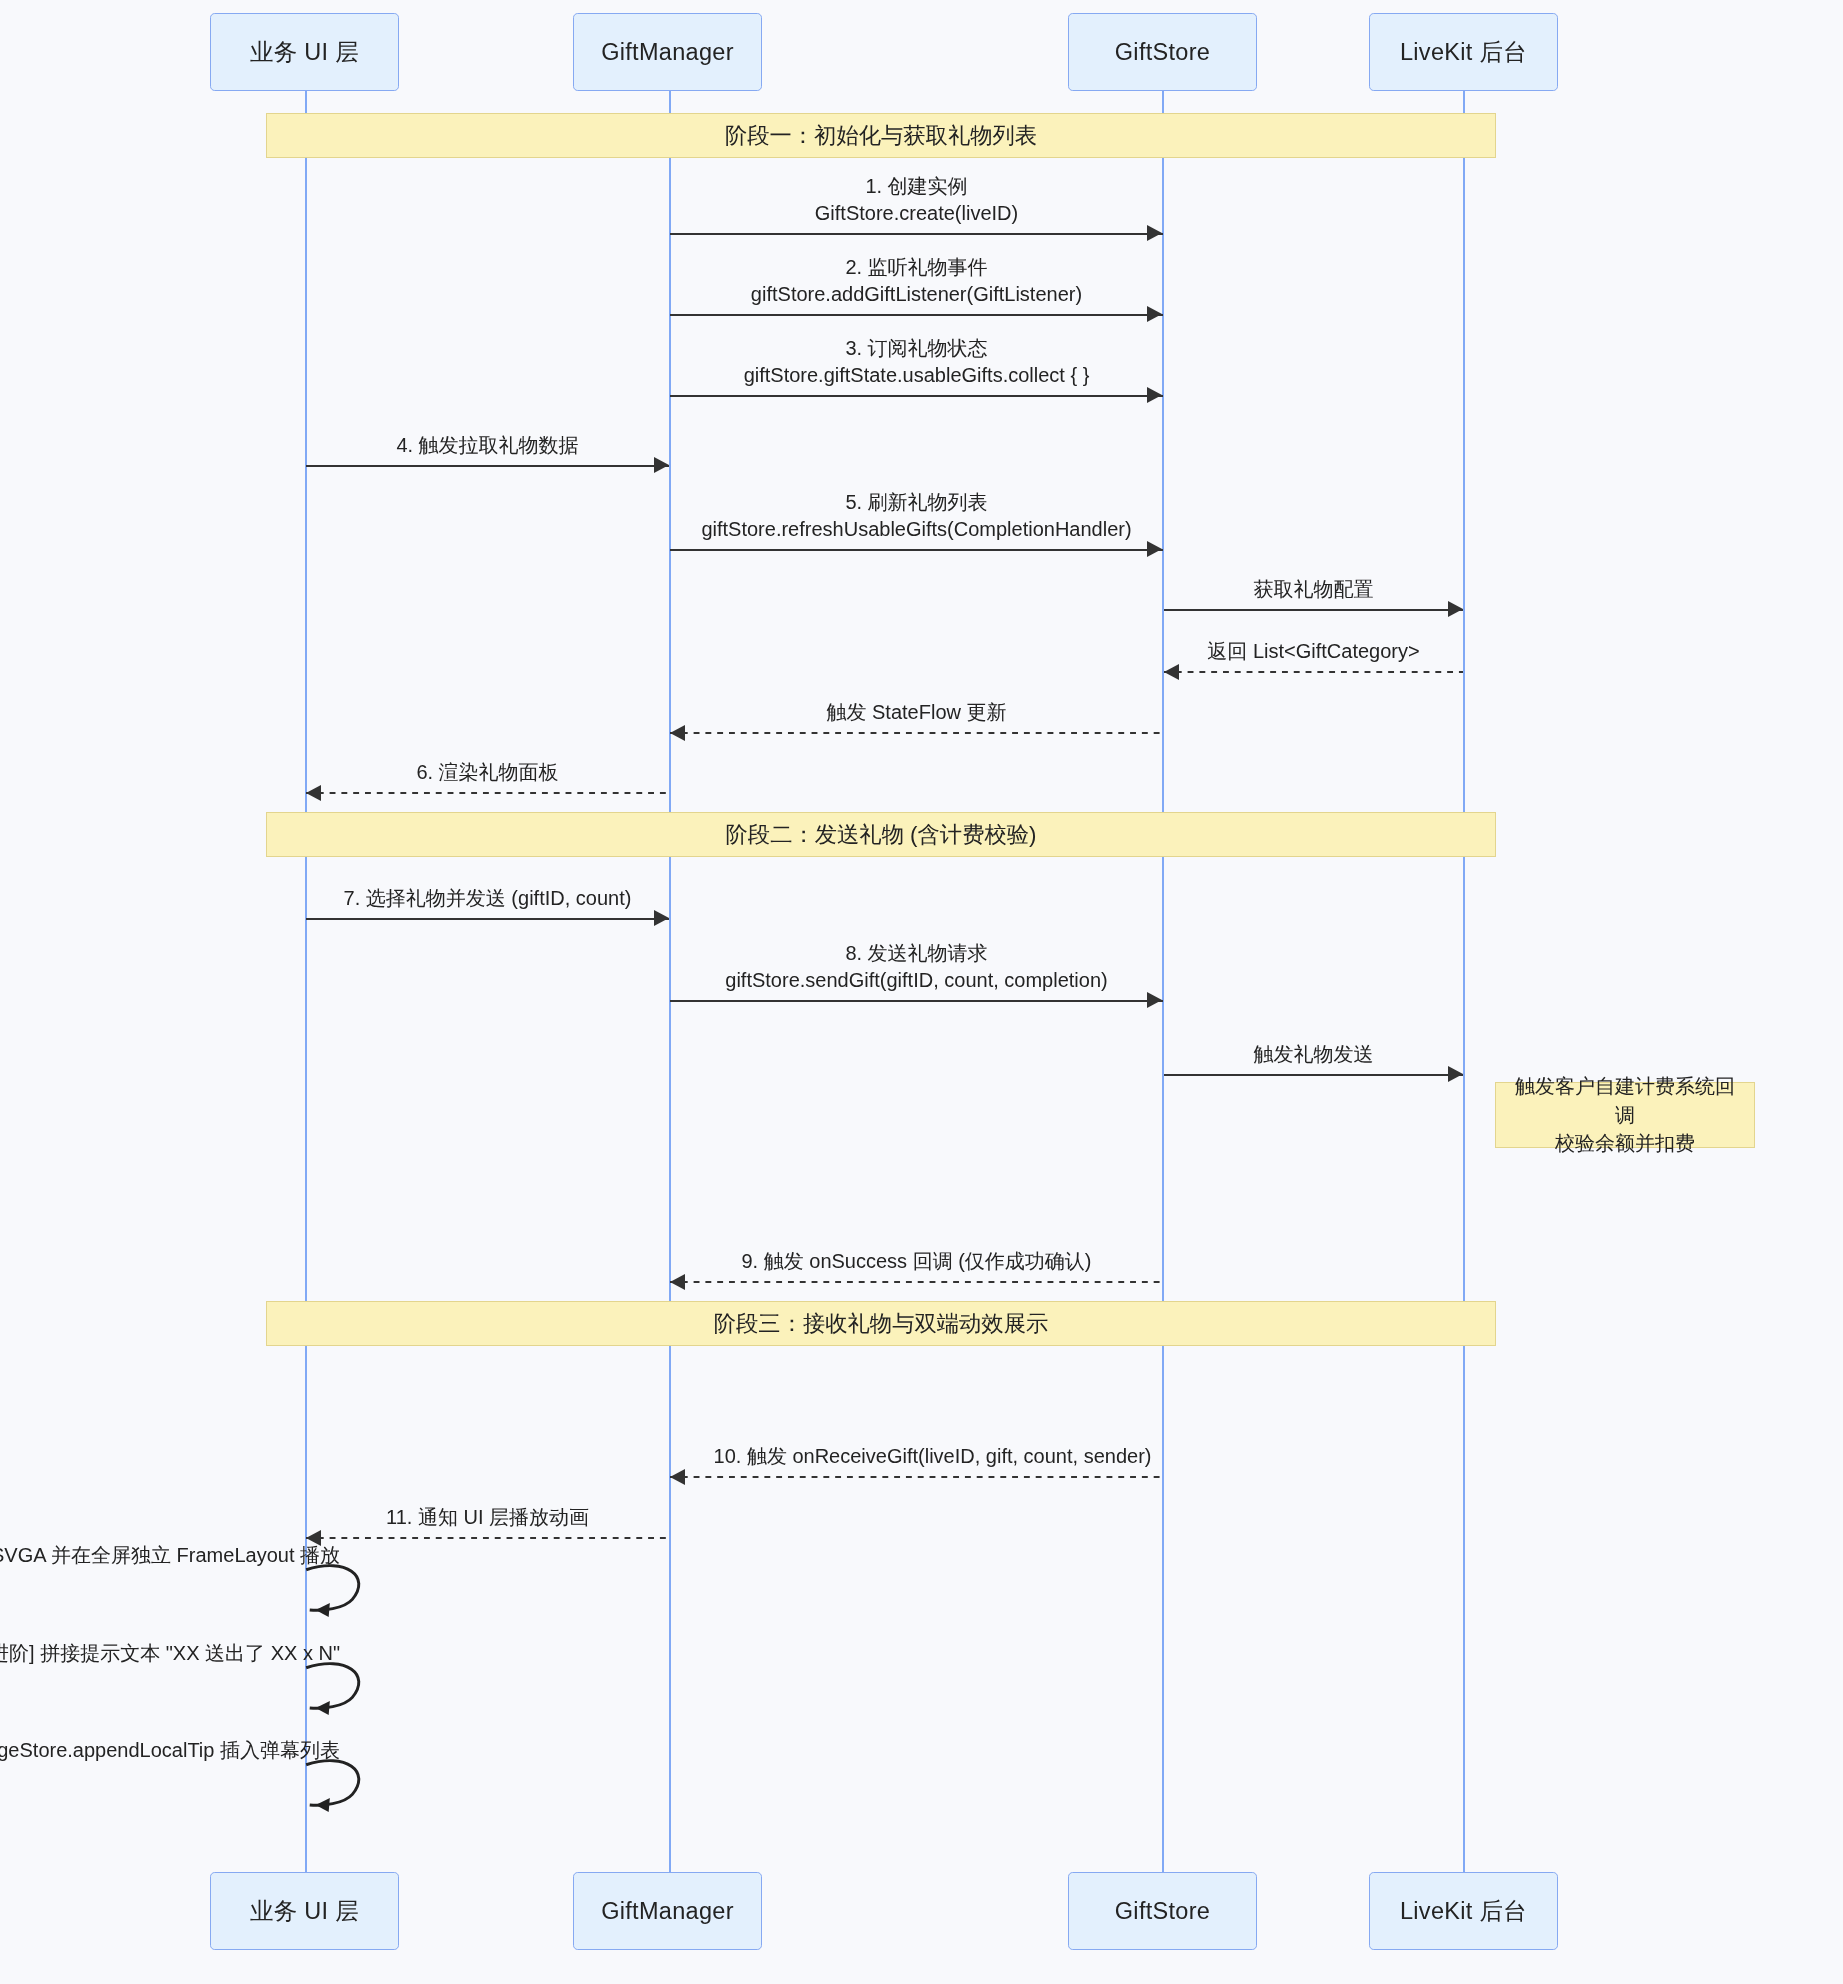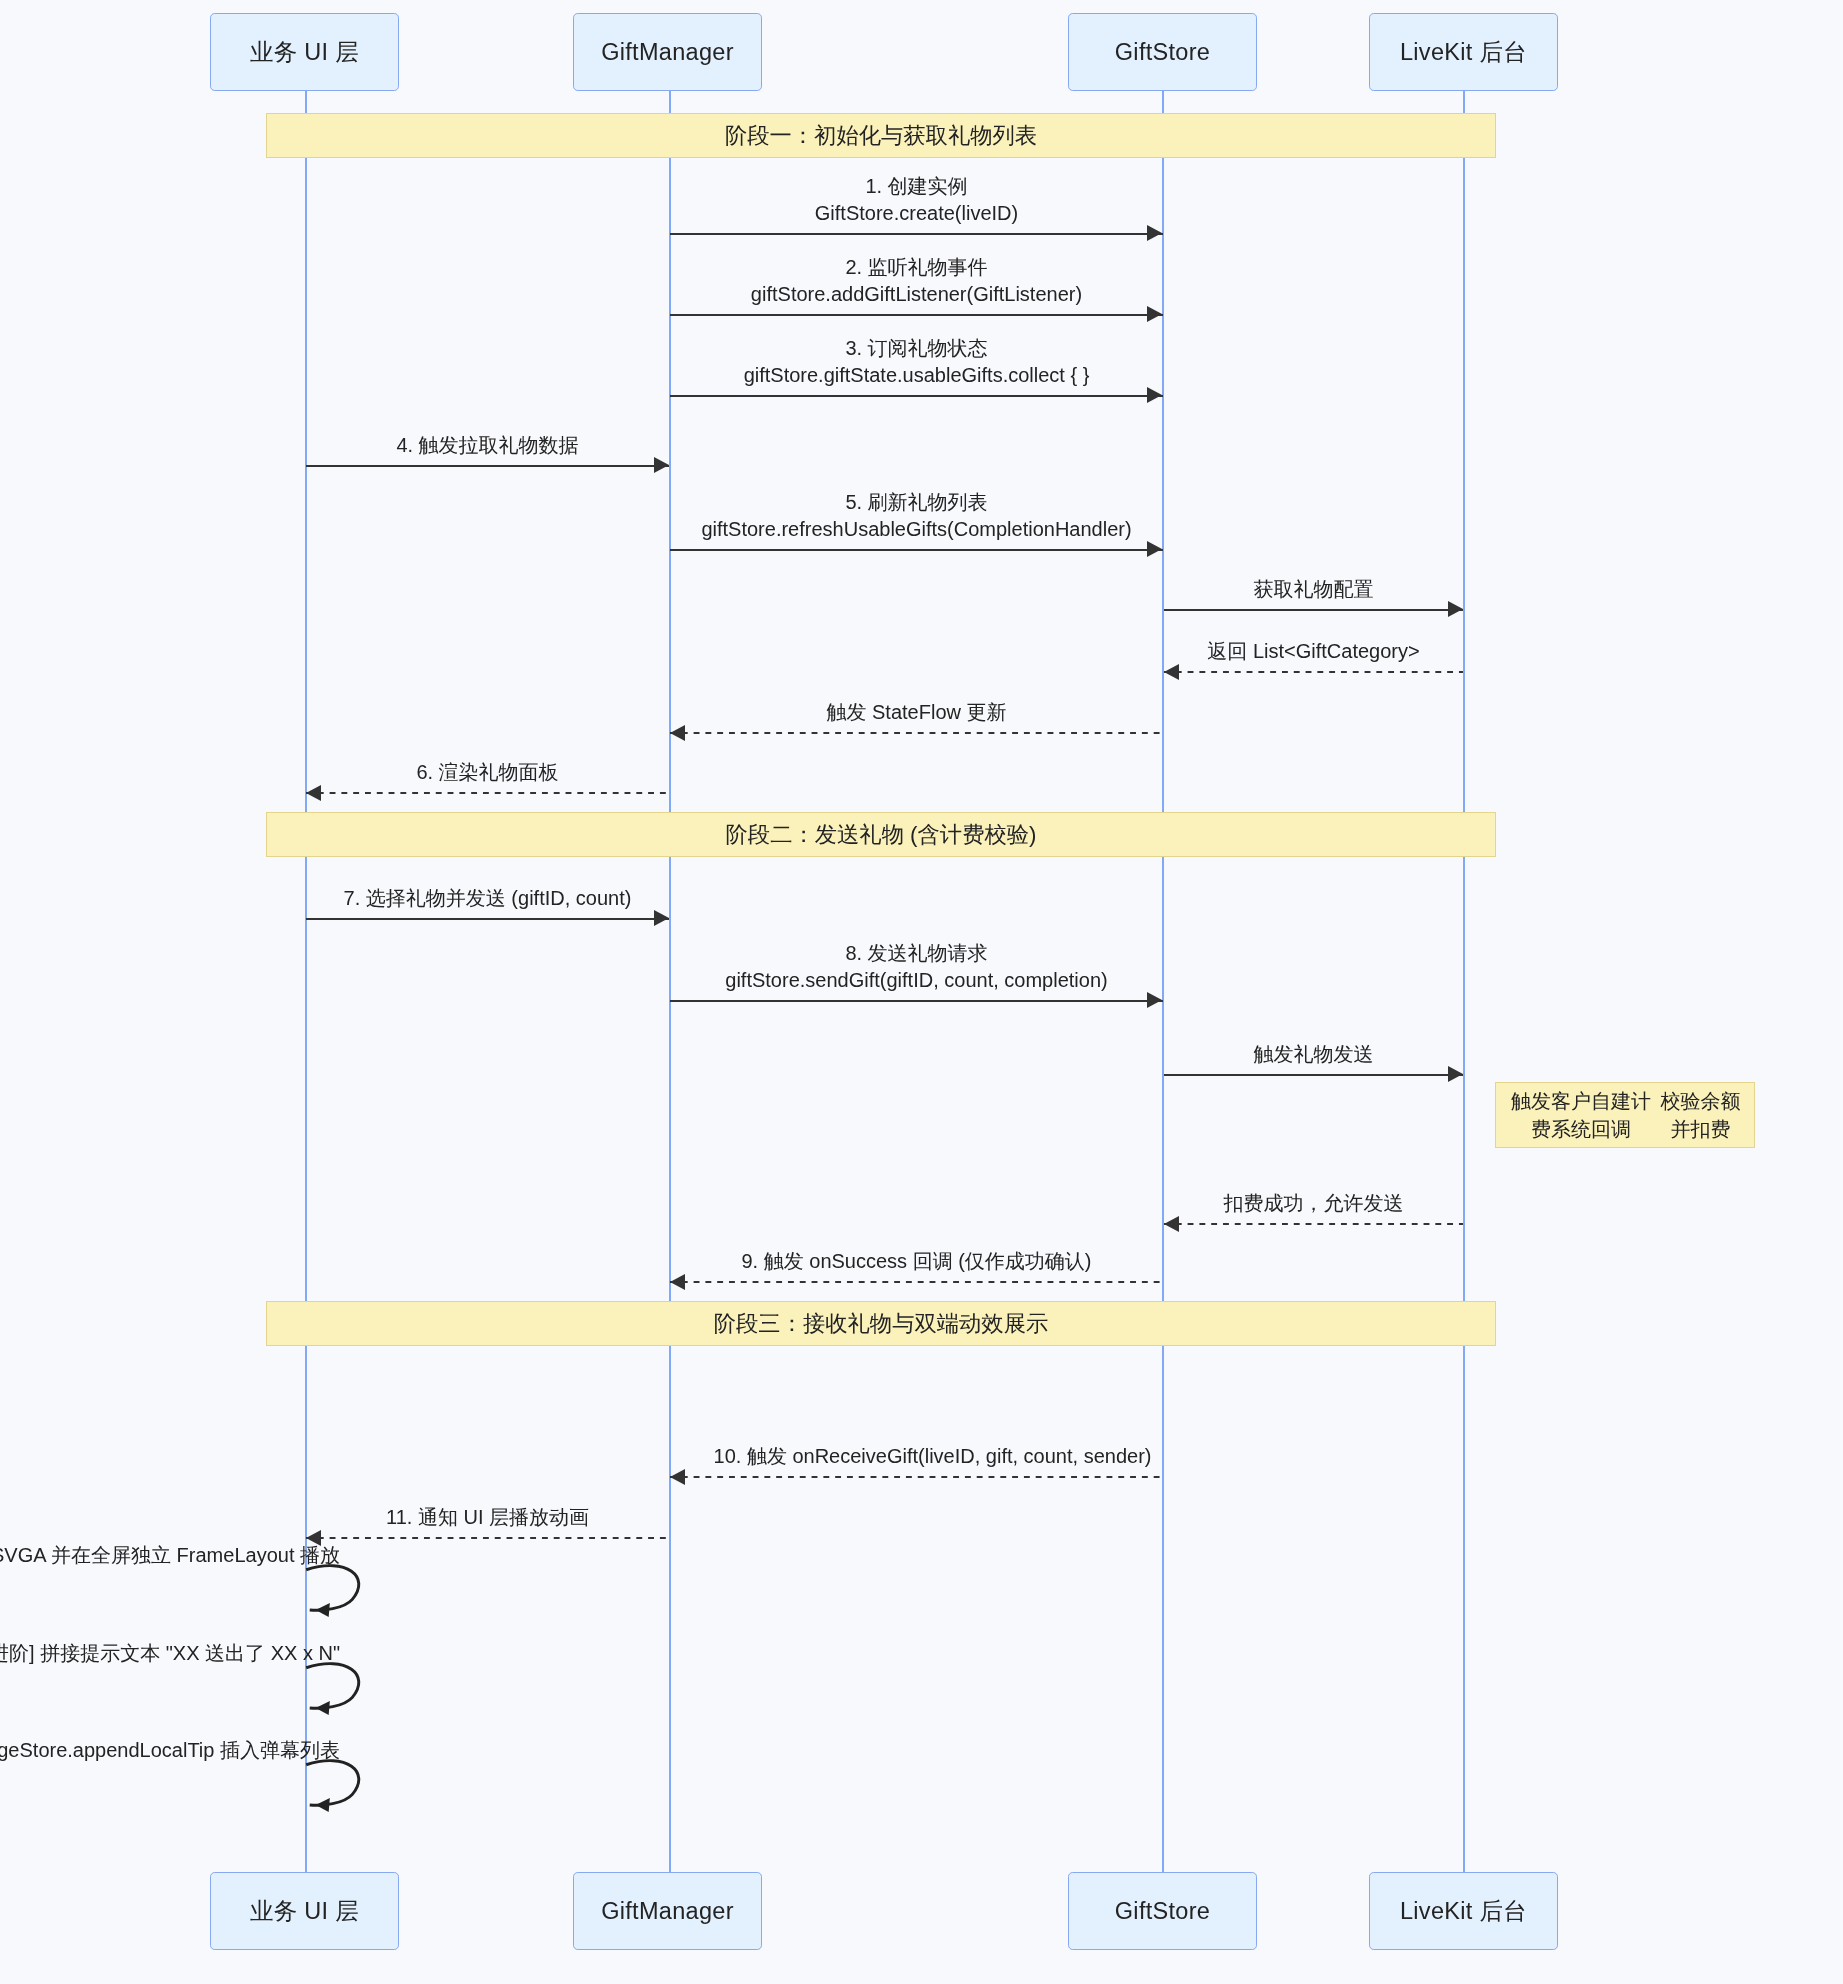"触发客户自建计费系统回调" .note { flex-direction: row -> column }
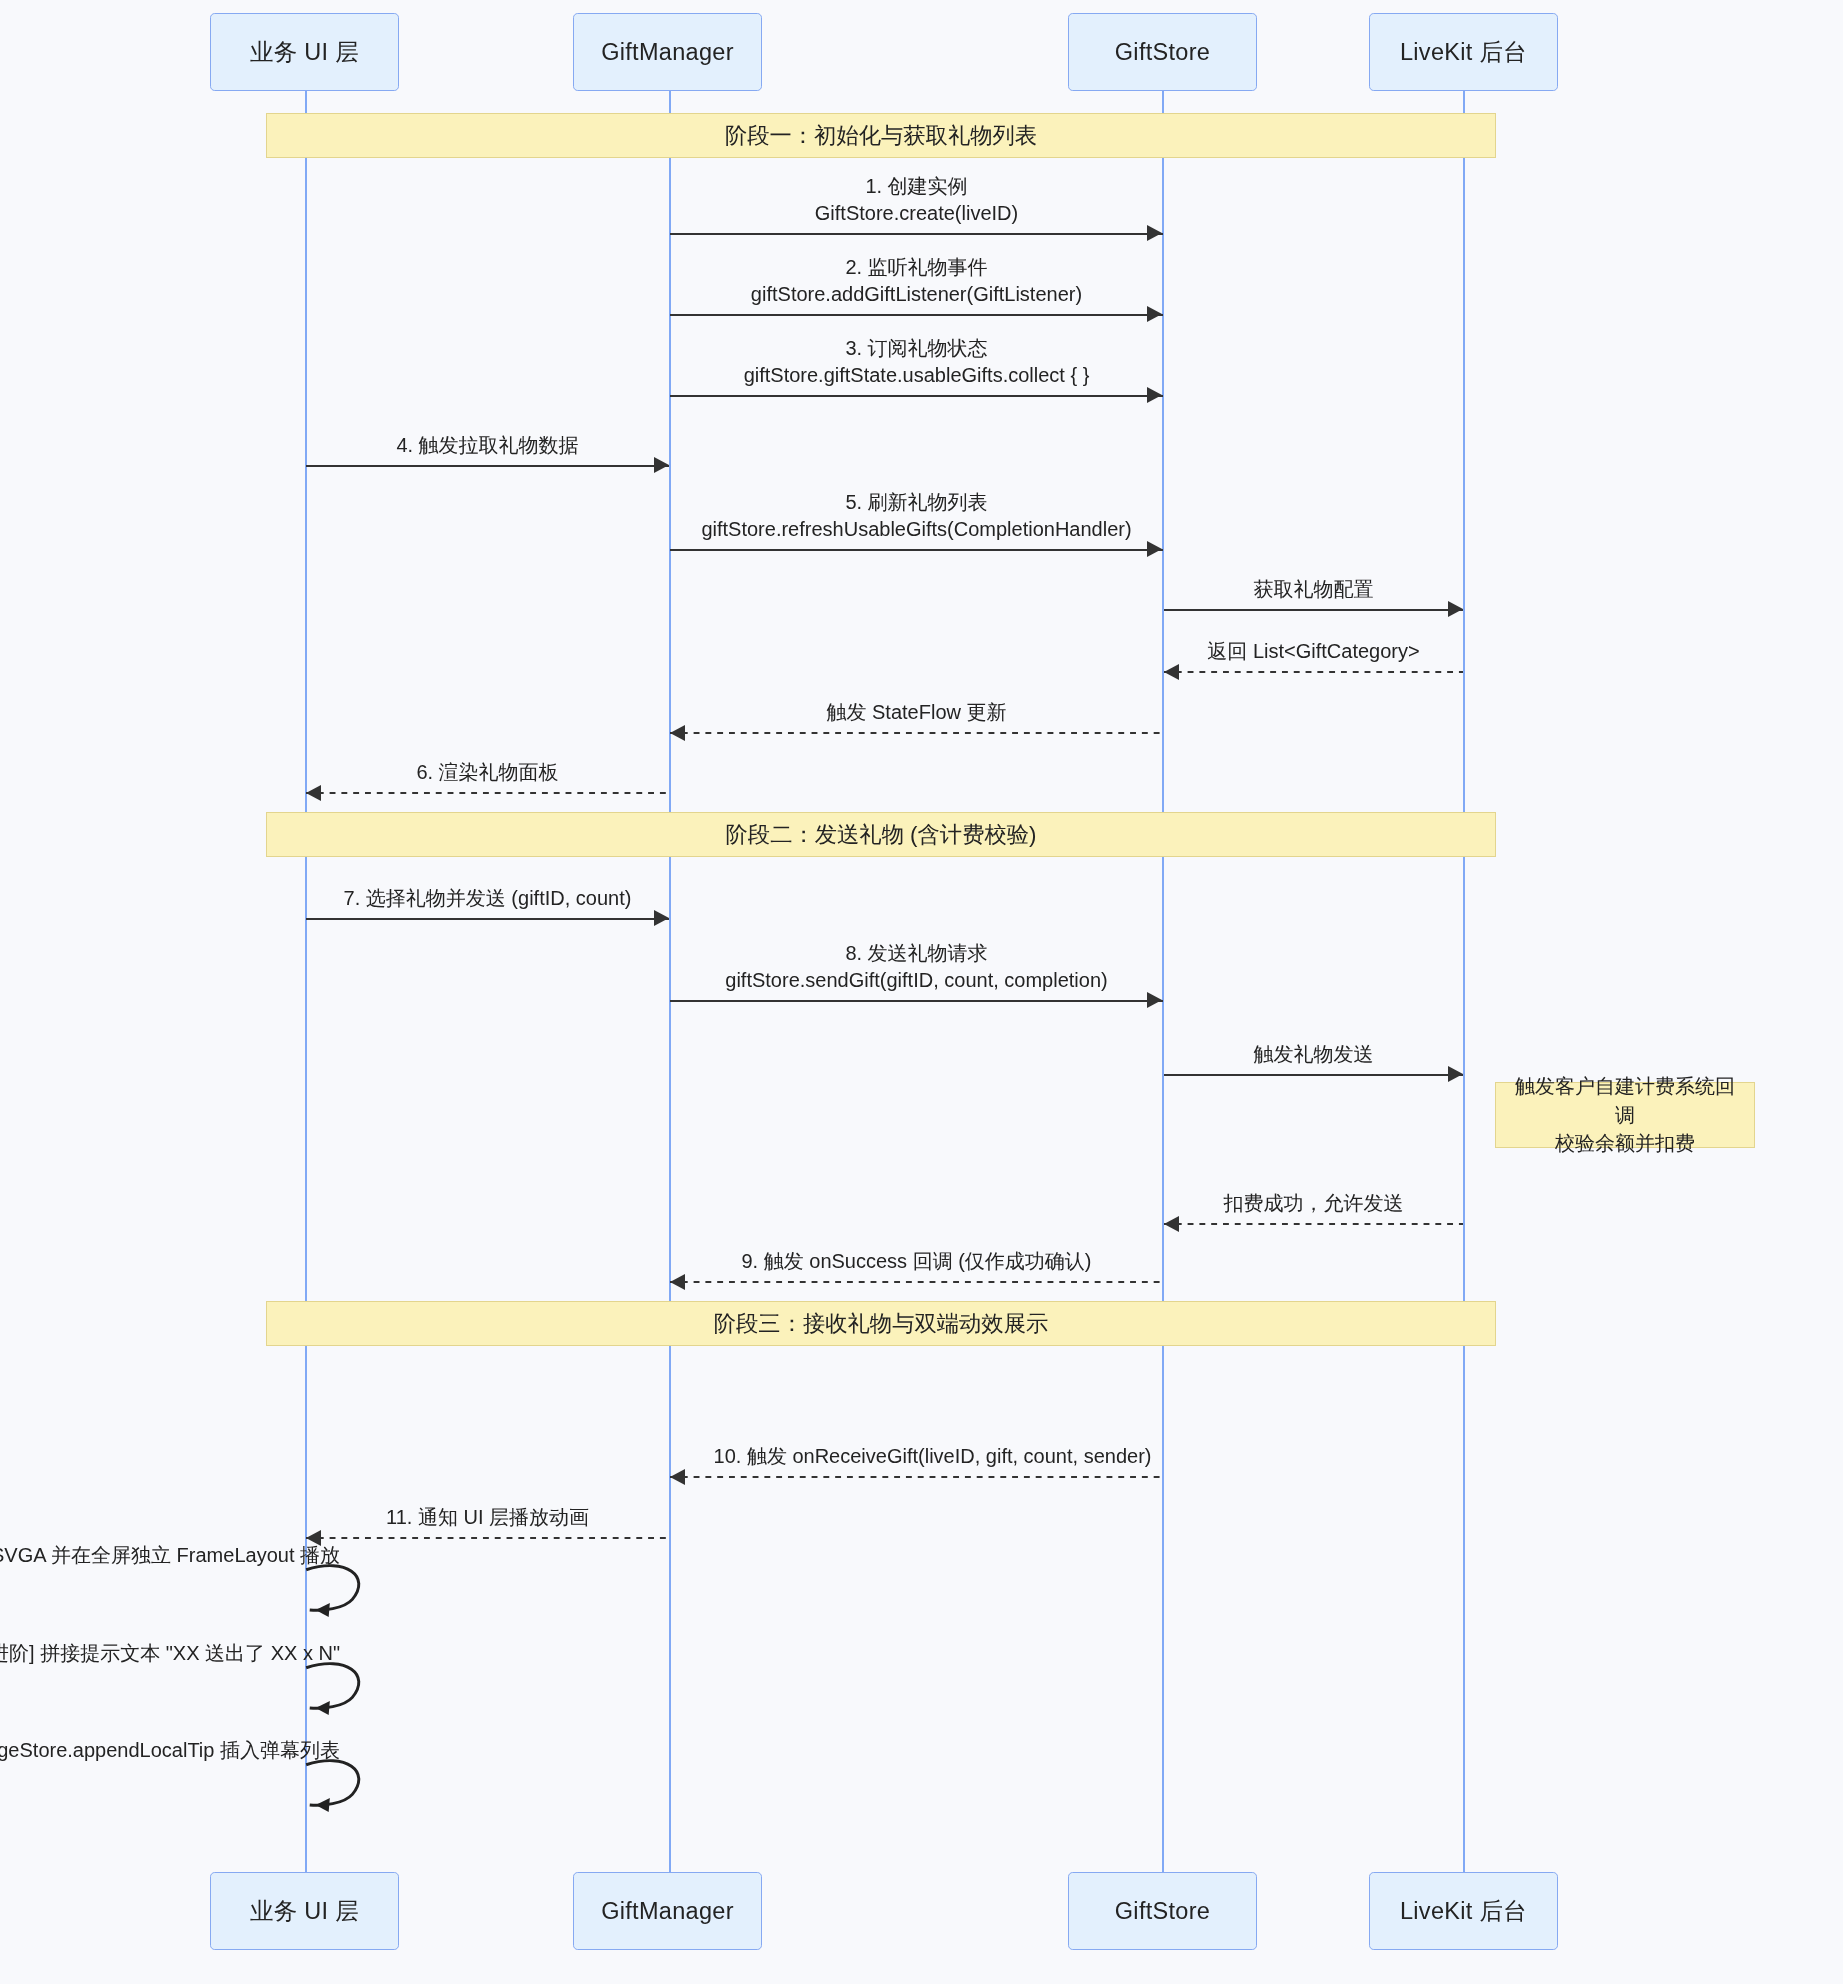"扣费成功，允许发送" div.msg { html: <div> <div>扣费成功，允许发送</div> <div></div> <div></div> </div> -> none }
